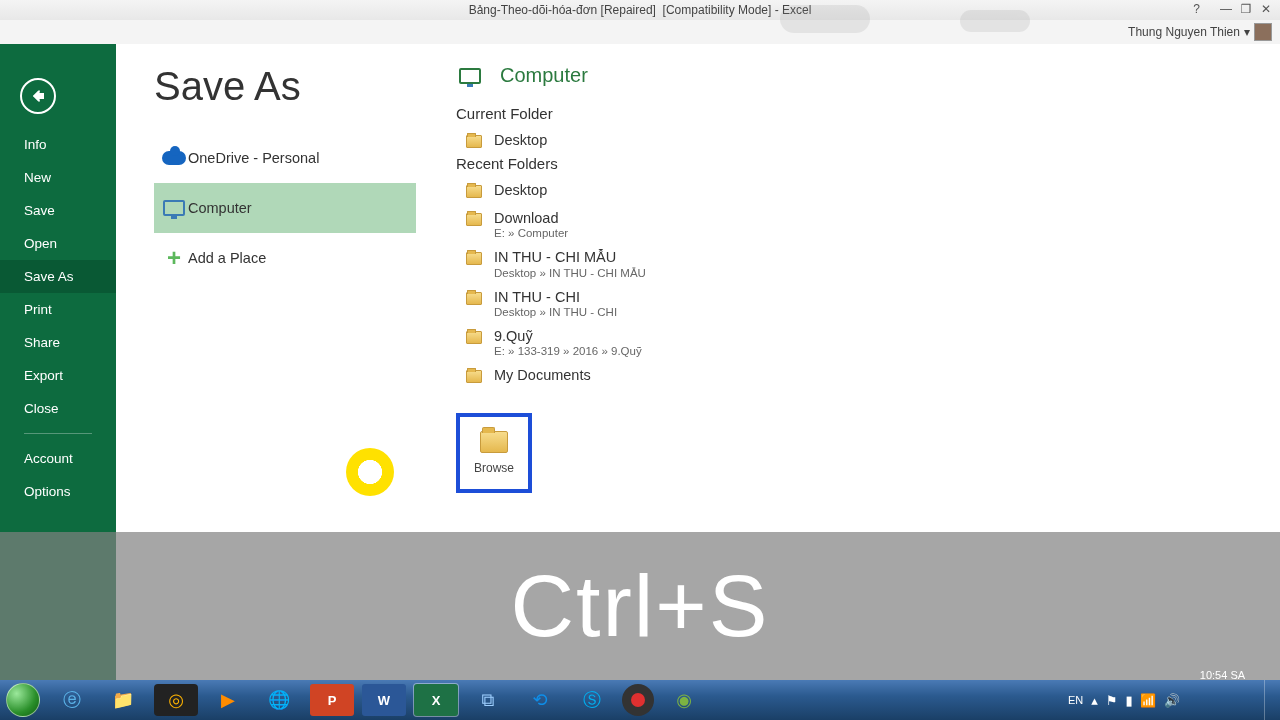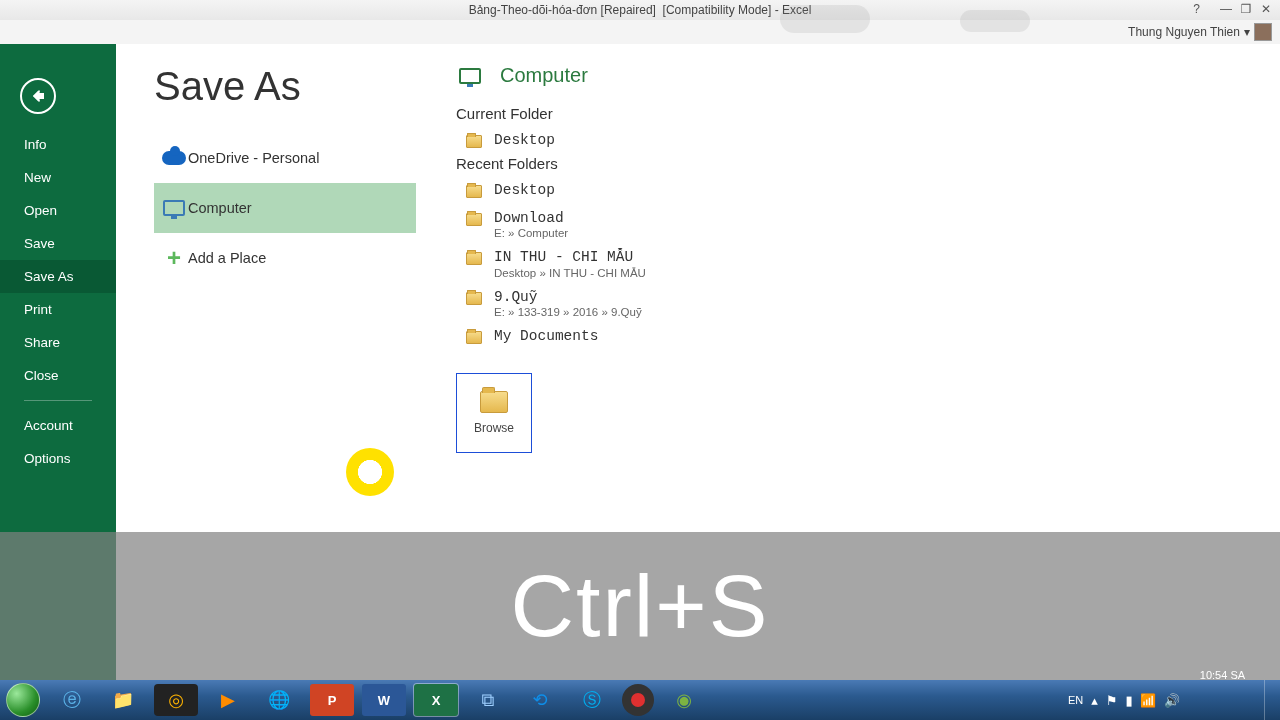"Desktop" .folder-text { font-family: Liberation Mono, monospace -> none }
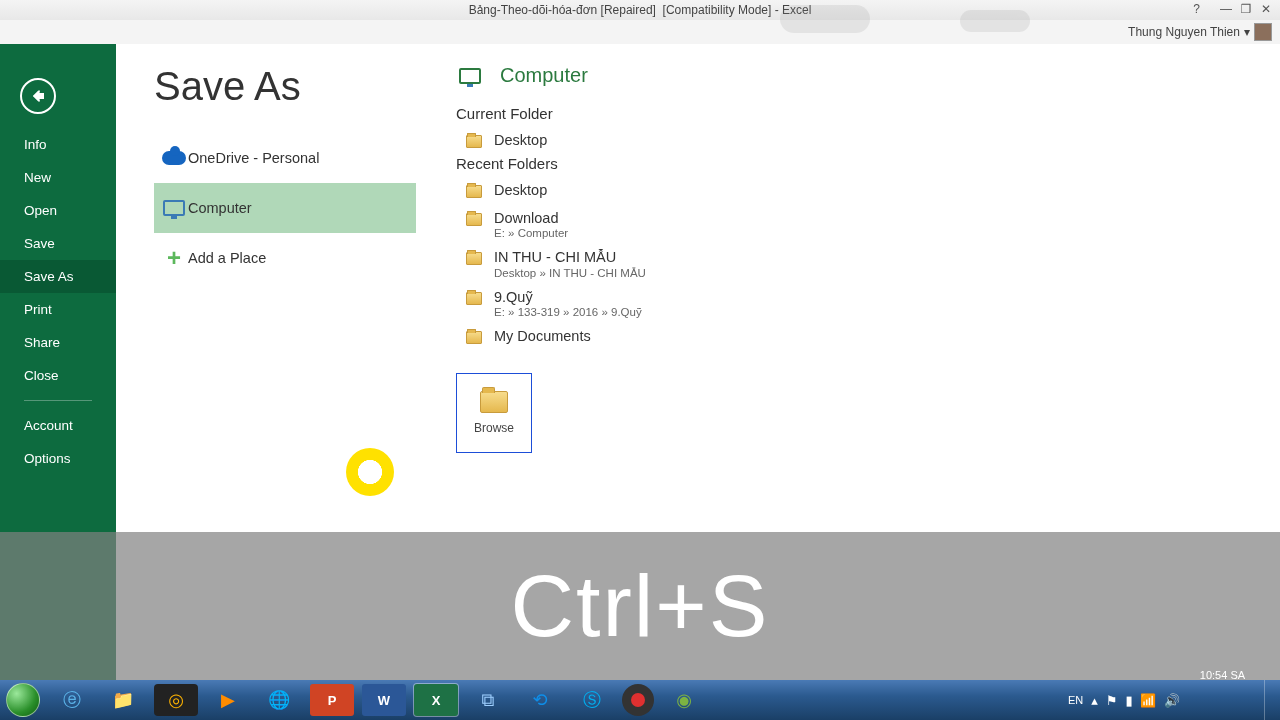"Open" div.sidebar-item { order: before "Save" -> after "Save" }
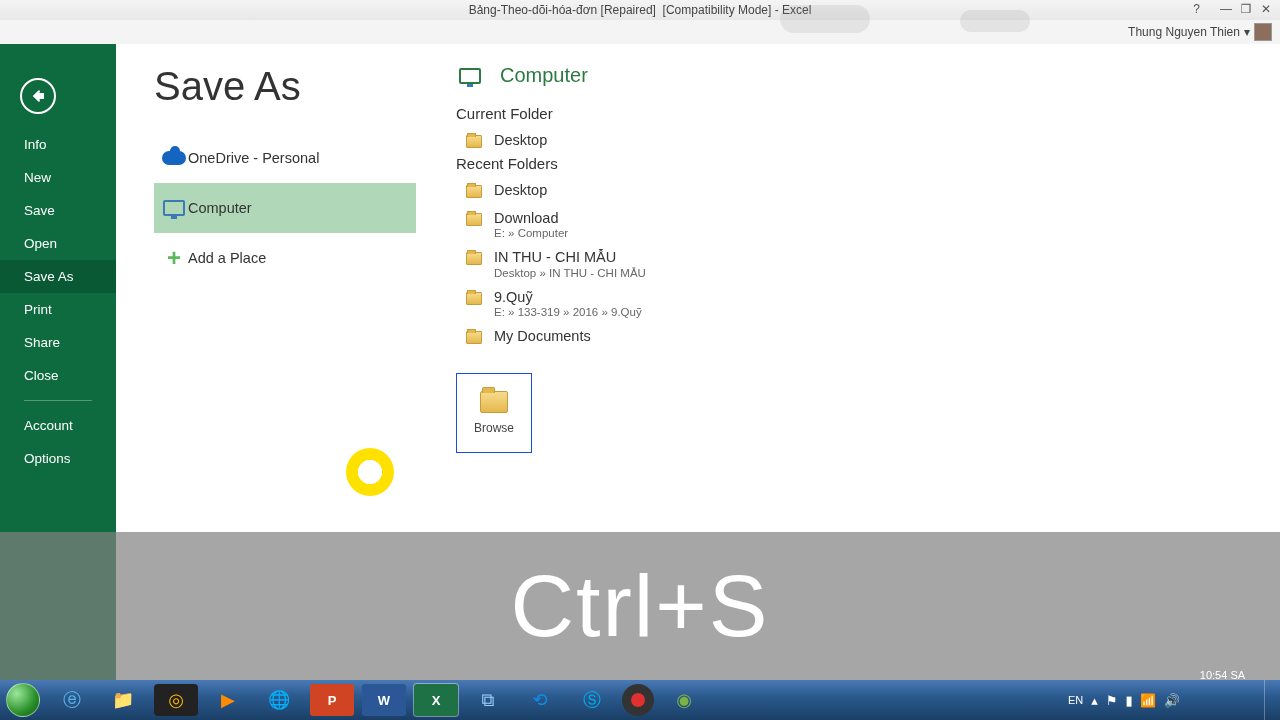"IN THU - CHI" div.folder-row { html: none -> <div> <div></div> <div> <div>IN THU - CHI</div> <div>Desktop » IN THU - CHI</div> </div> </div> }
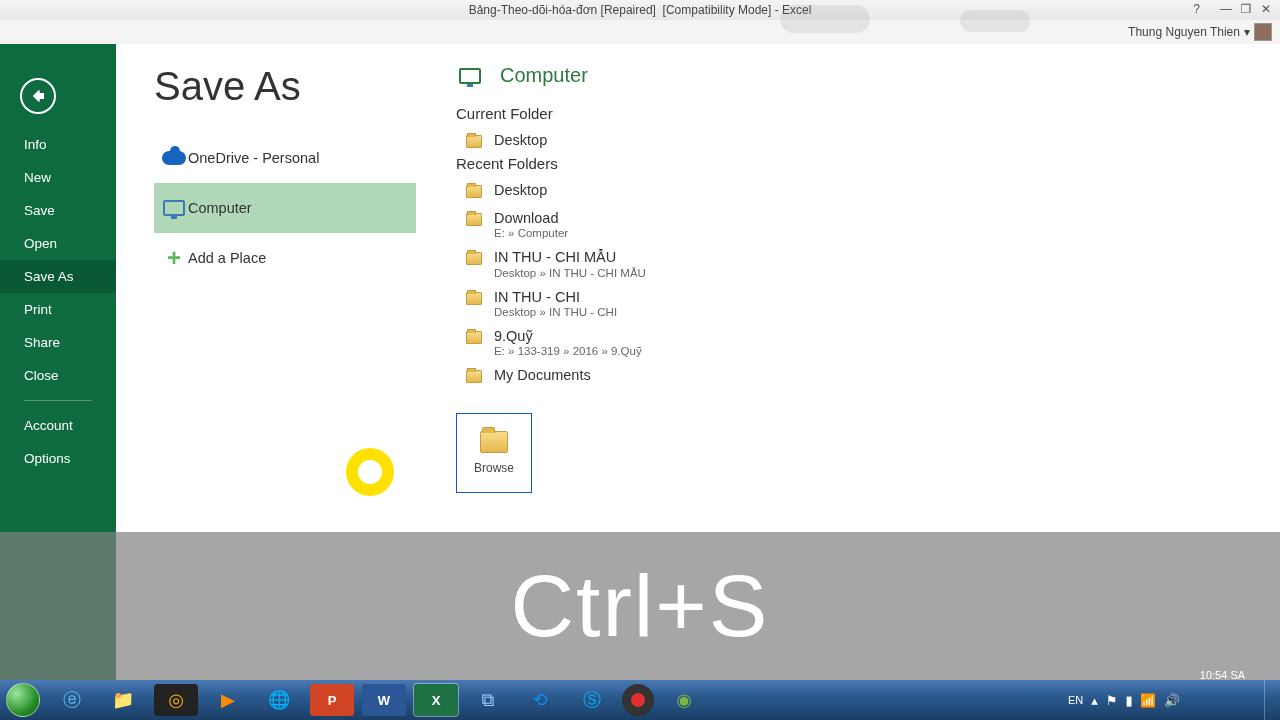"Export" div.sidebar-item { html: none -> <div>Export</div> }
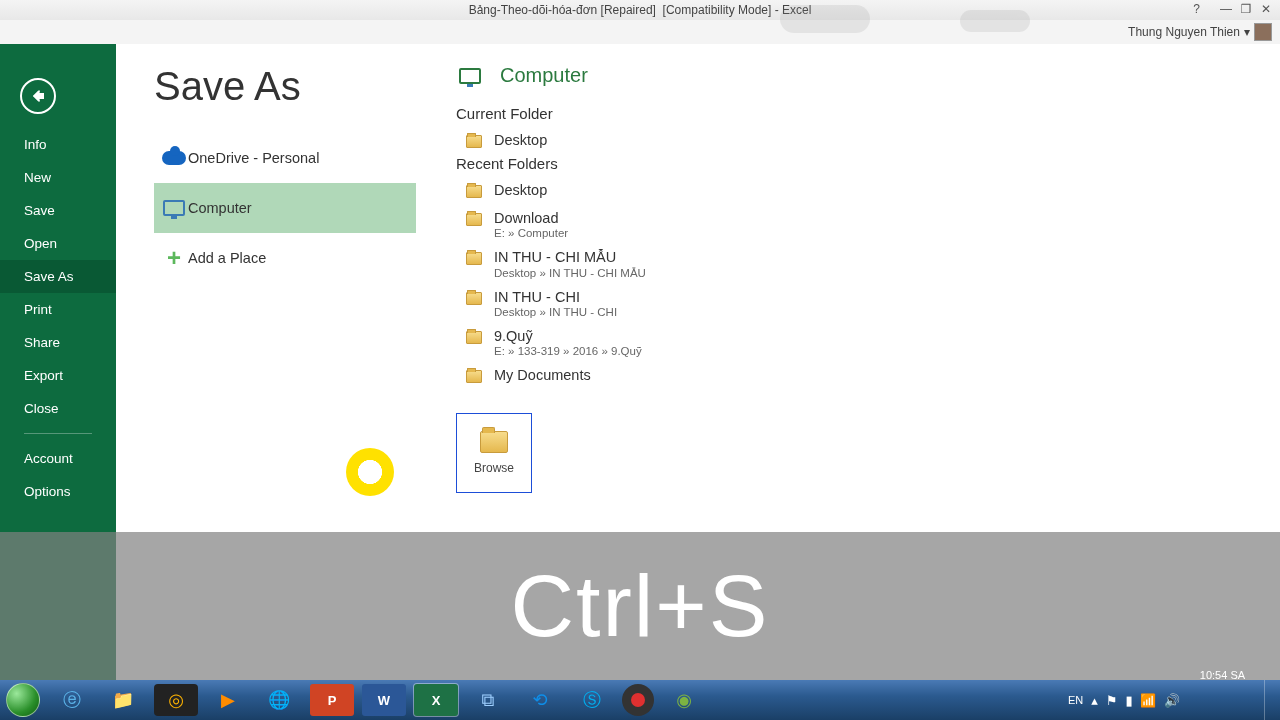"Browse" .browse-btn { border: 1px solid #1d4ed8 -> 4px solid #1d4ed8 }
